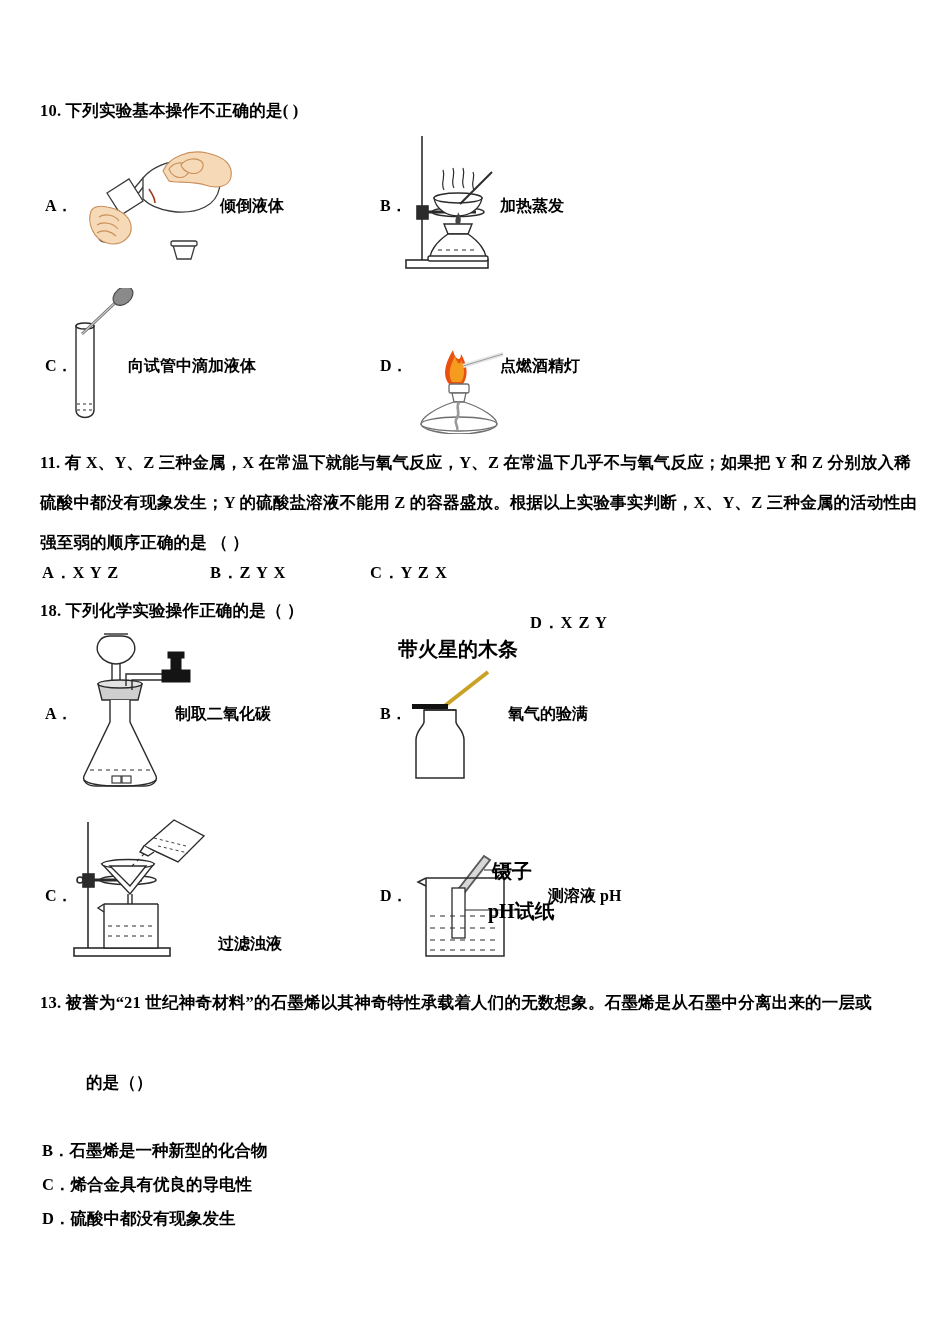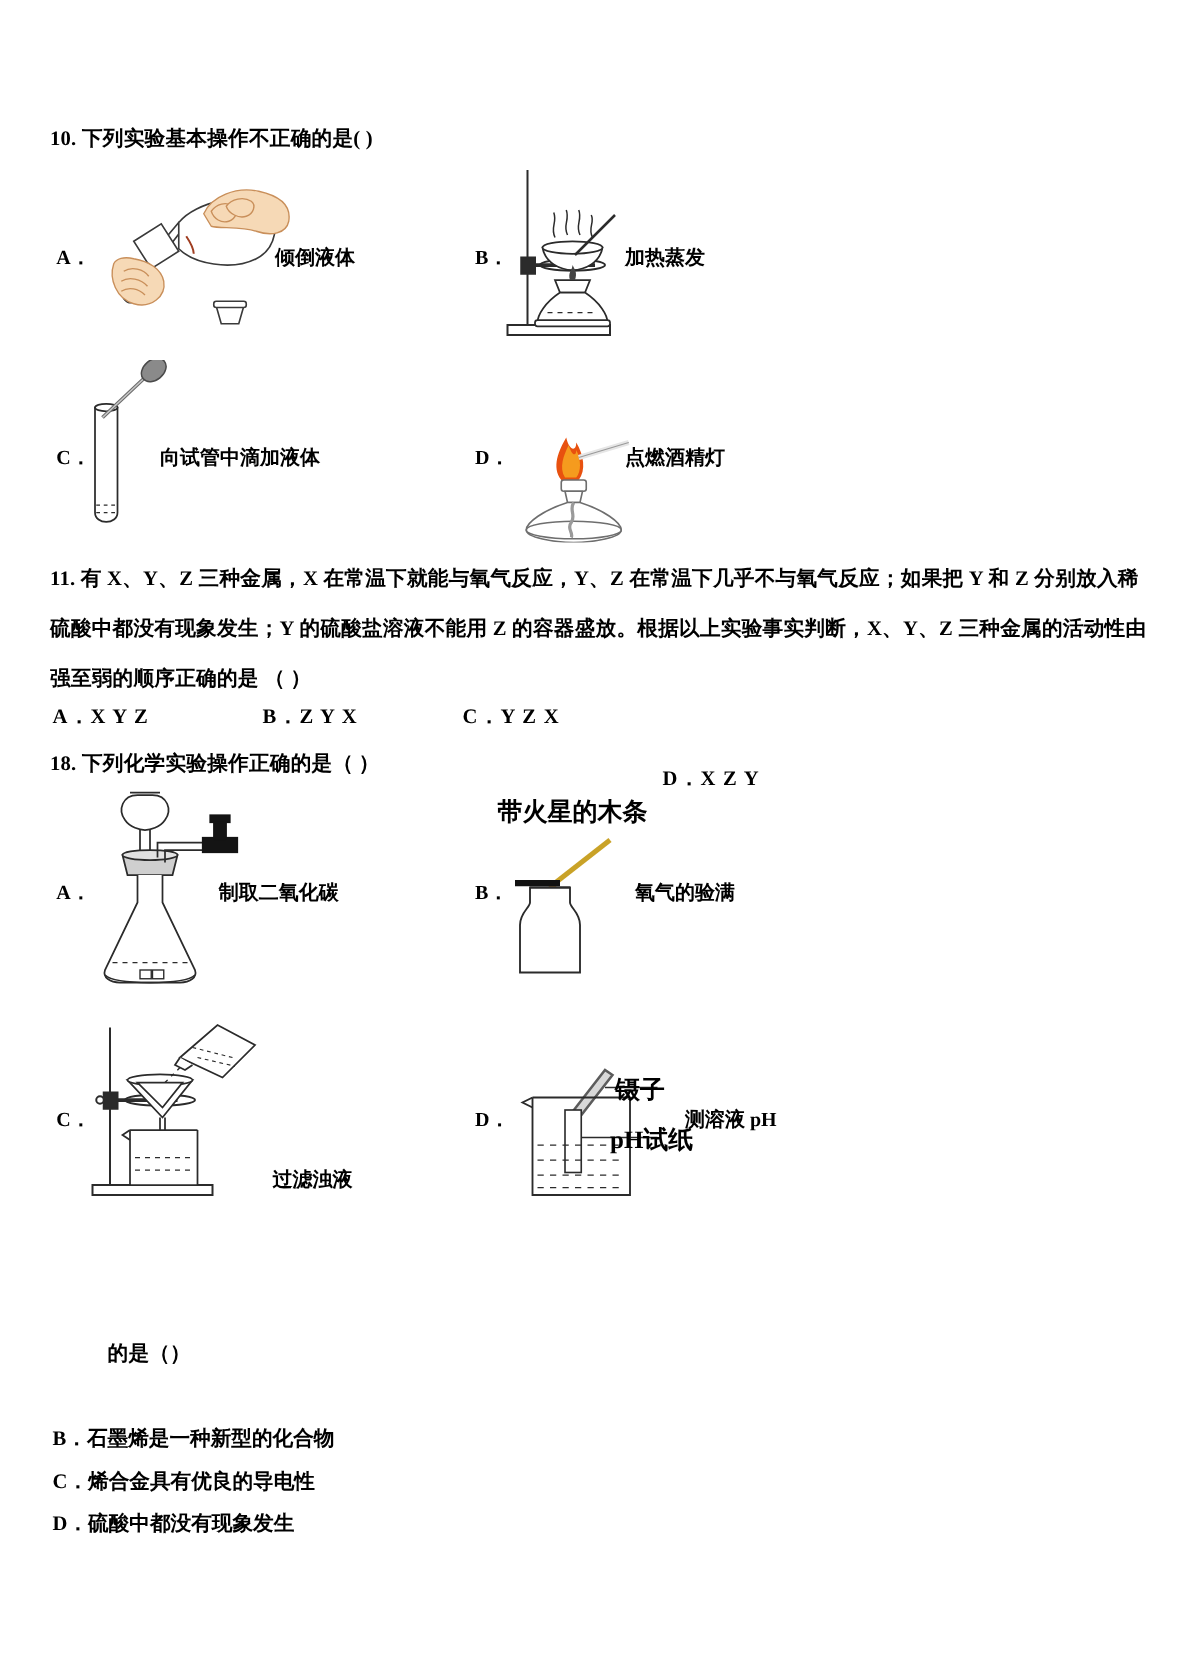"13. 被誉为“21" div.qtext { html: none -> <div> <span>13.</span> <span>被誉为“21 世纪神奇材料”的石墨烯以其神奇特性承载着人们的无数想象。石墨烯是从石墨中分离出来的一层或</span> </div> }
